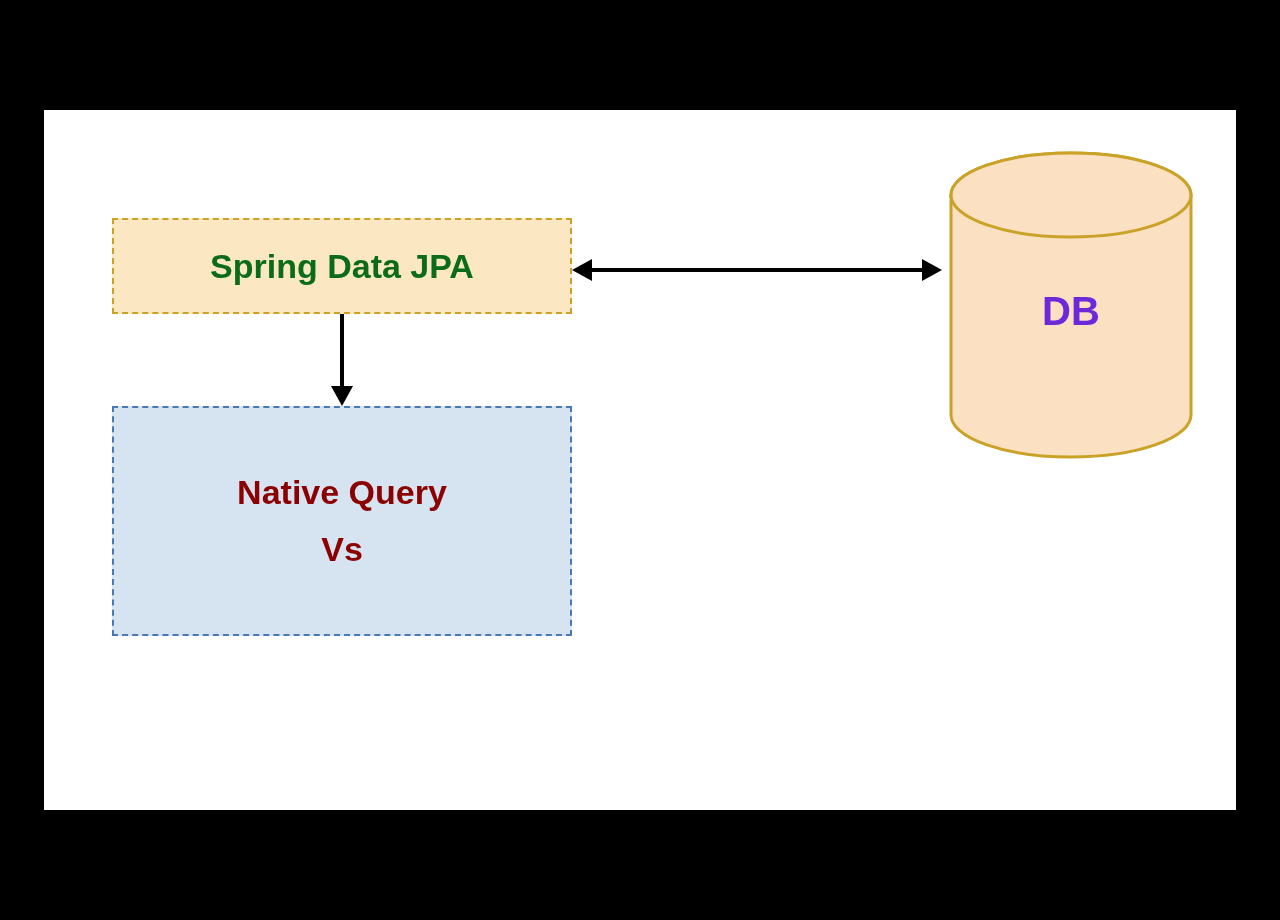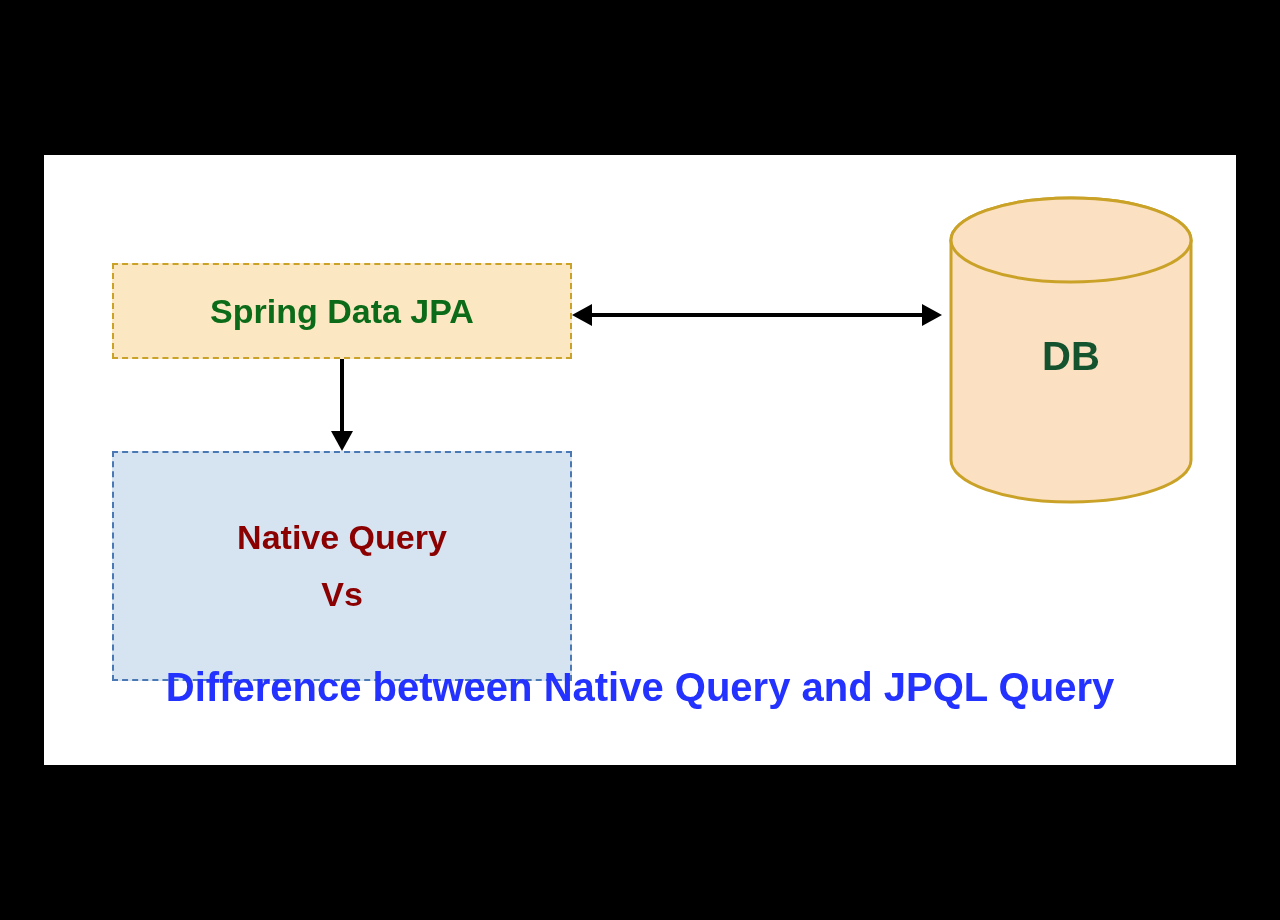"Spring Data JPA" .canvas { height: 610px -> 700px }
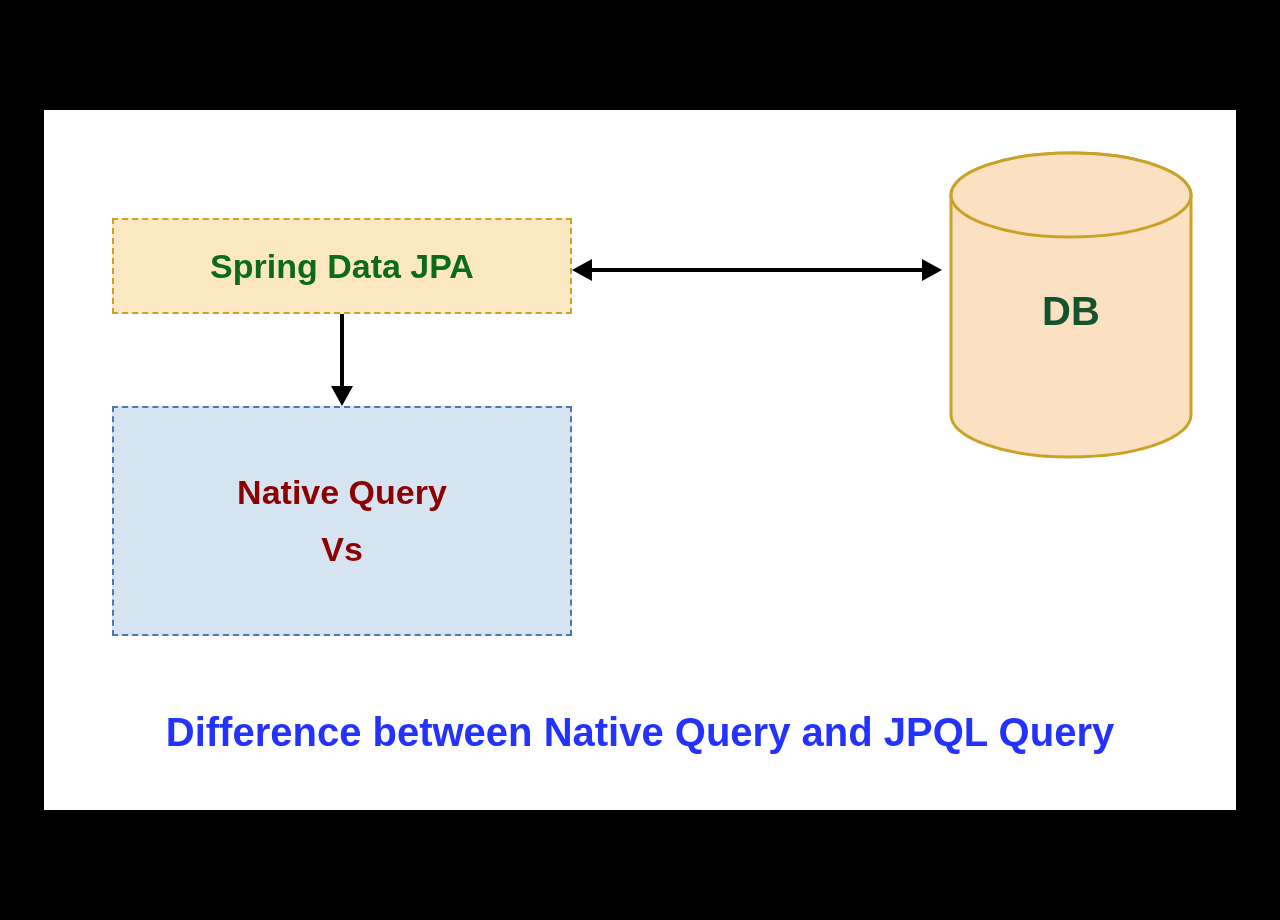"DB" .db-label { color: #14532d -> #6d28d9 }
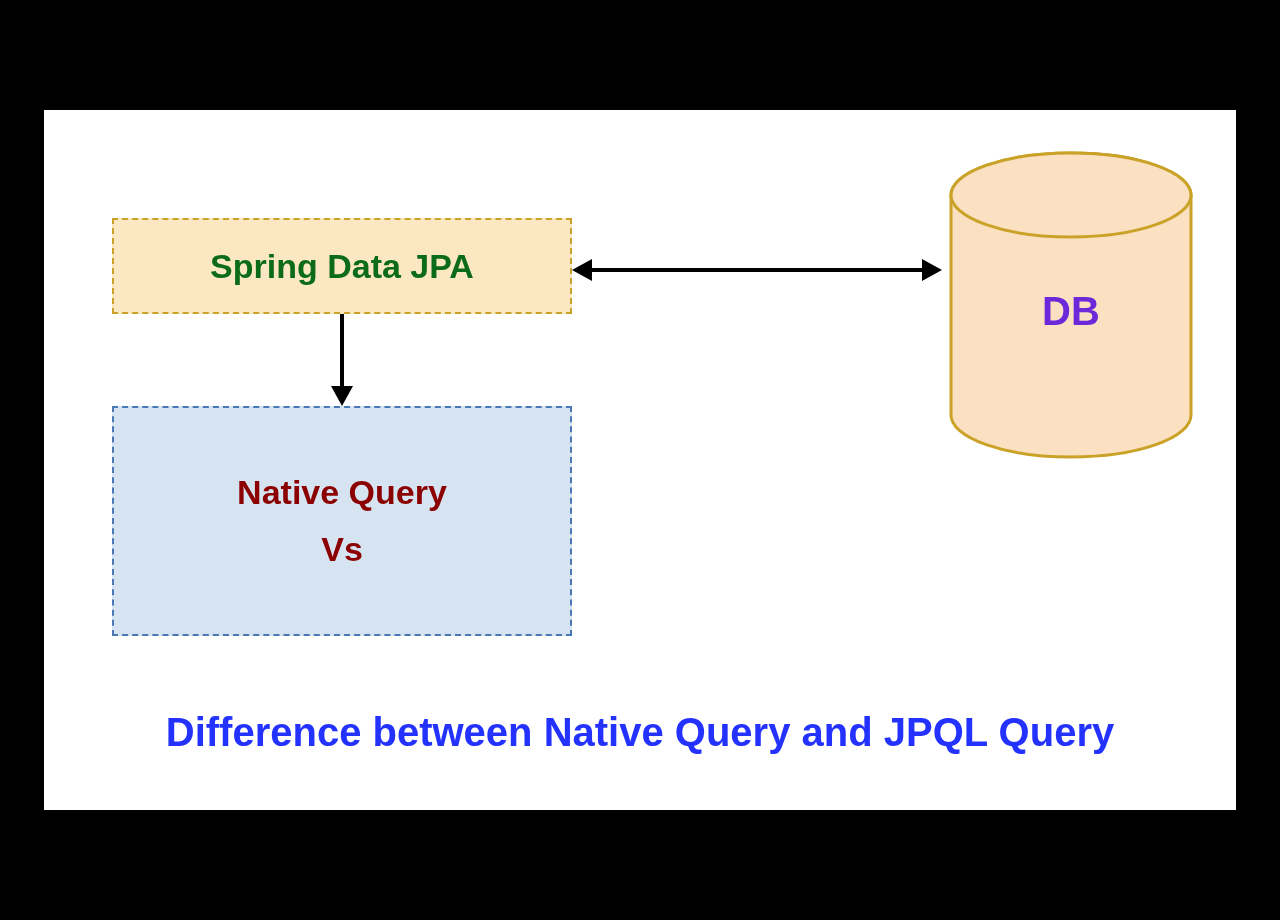"Difference between Native Query and" div { html: <div>Difference between Native Query and JPQL Query</div> -> none }
